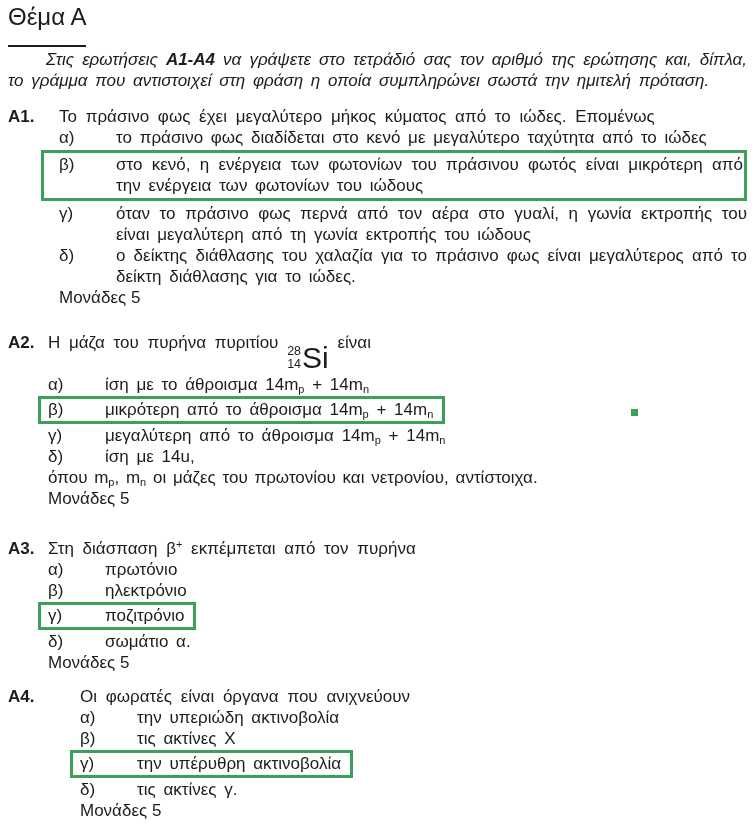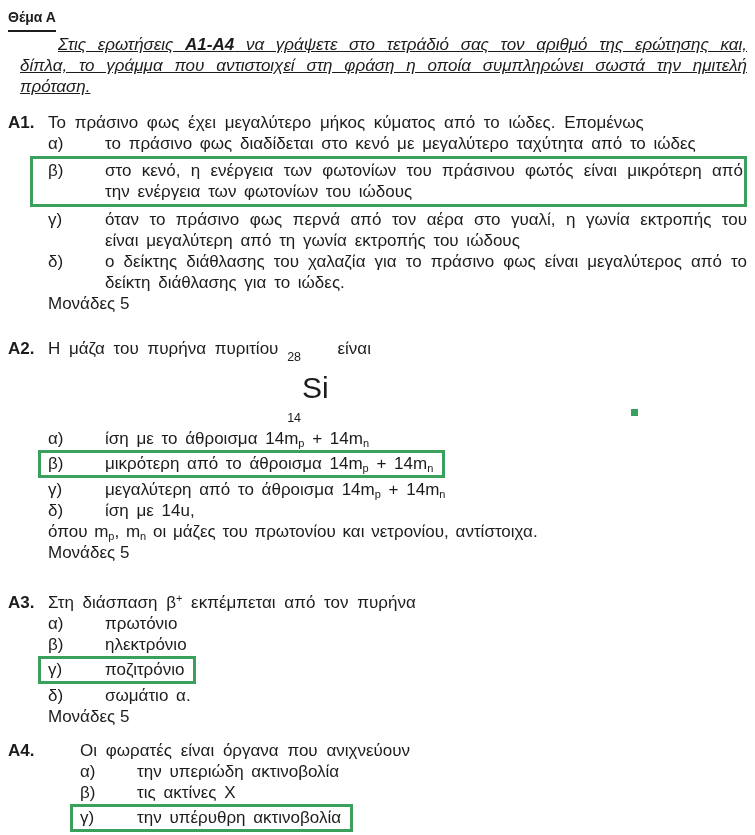"Θέμα Α" .title { font-size: 14px -> 24px; font-weight: bold -> normal; padding-bottom: 2px -> 18px }
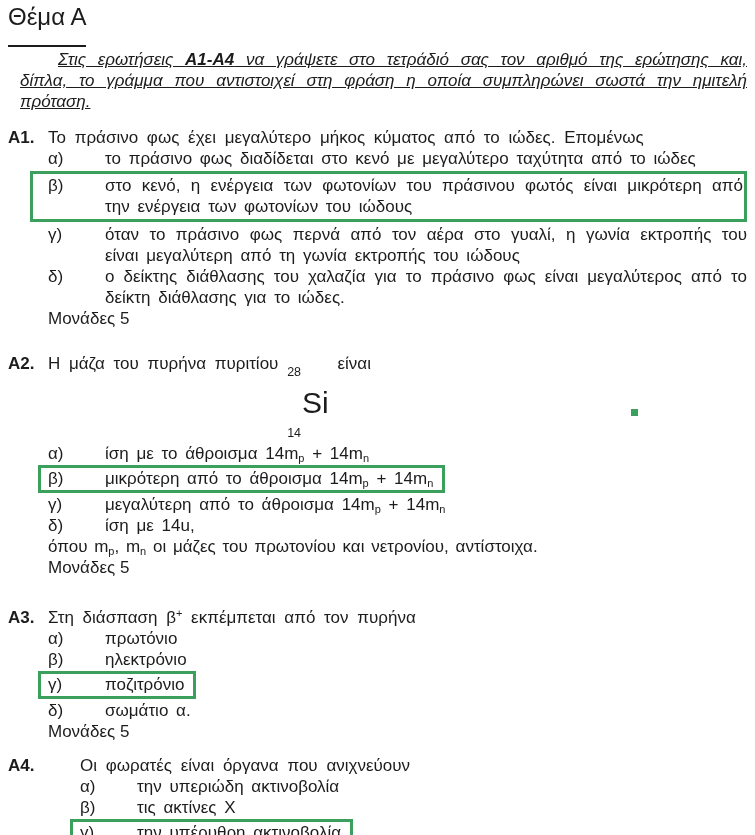"Στις ερωτήσεις Α1-Α4 να γράψετε" .intro { margin: 2px 0 0 12px -> 2px 0 0 0; text-decoration: underline -> none }
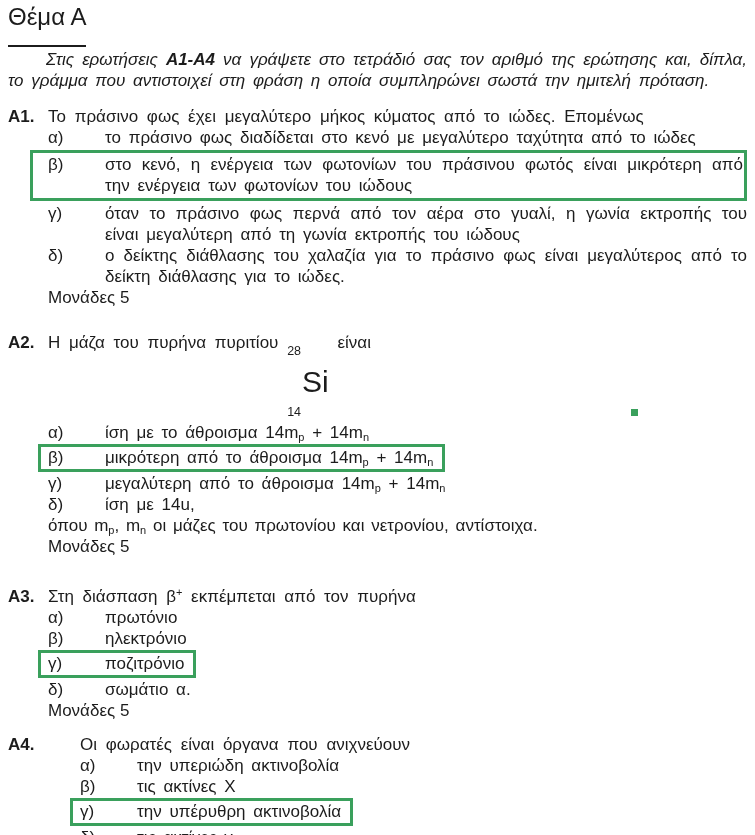"A1." .q1 { gap: none -> 11px }
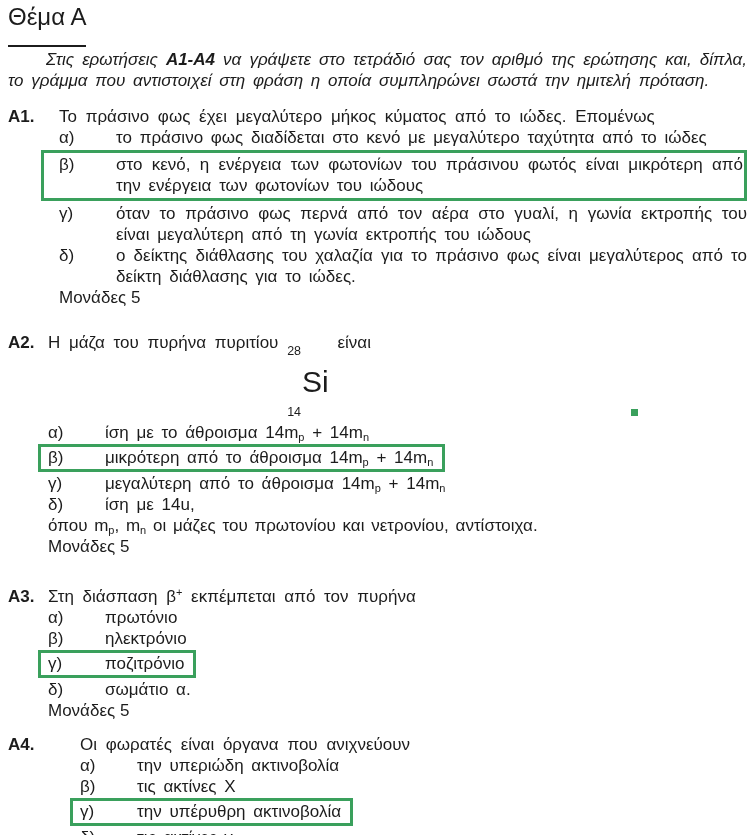"28" .iso-nums { gap: 48px -> none }
